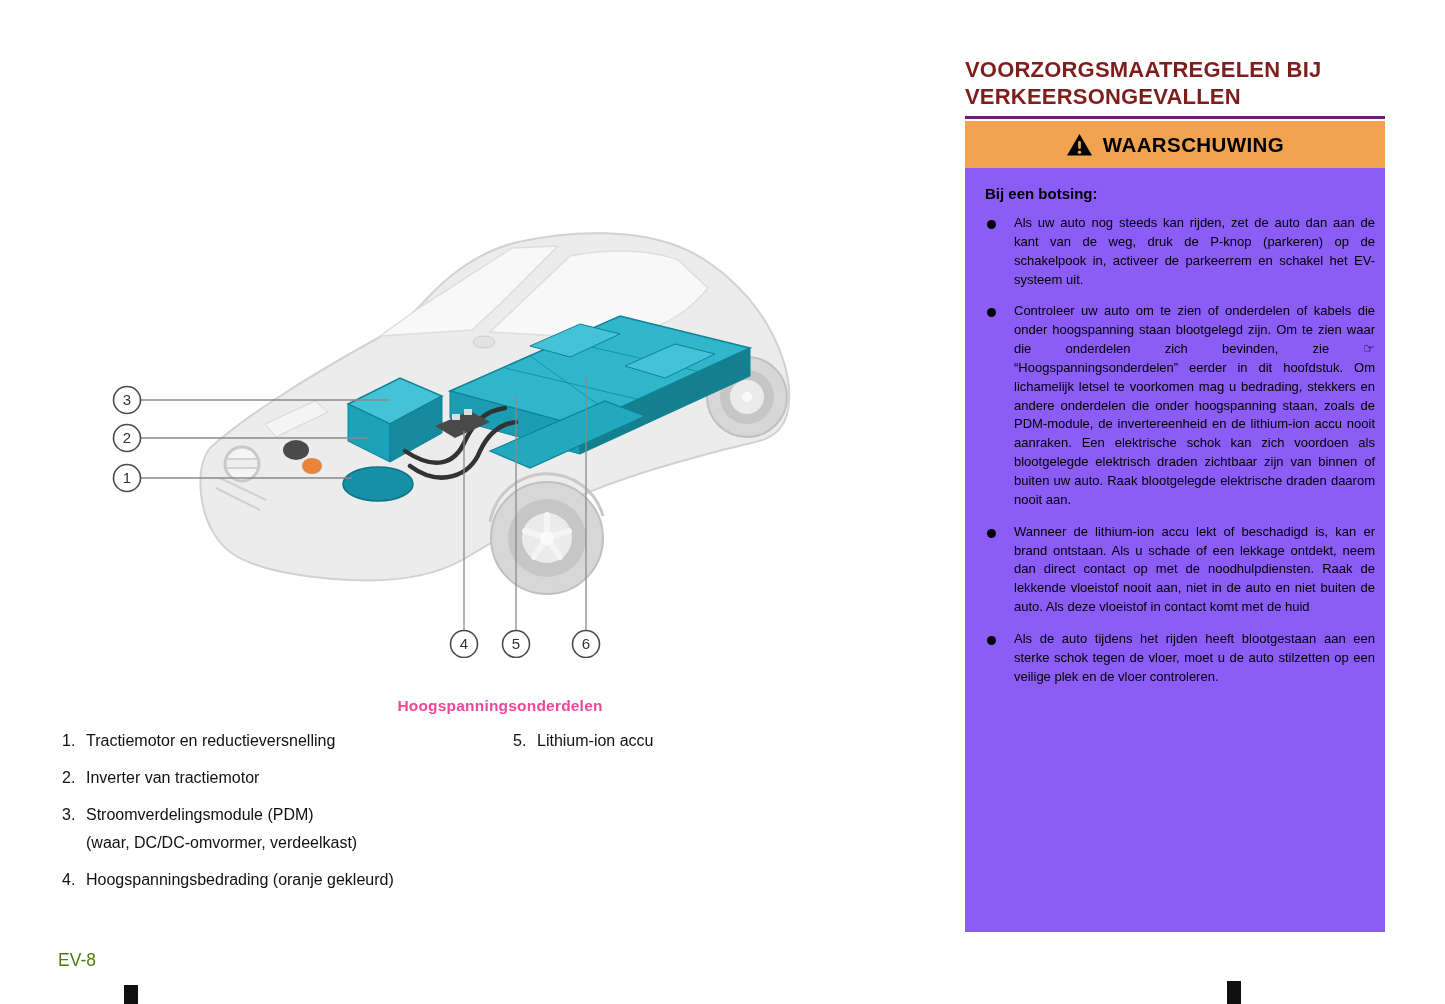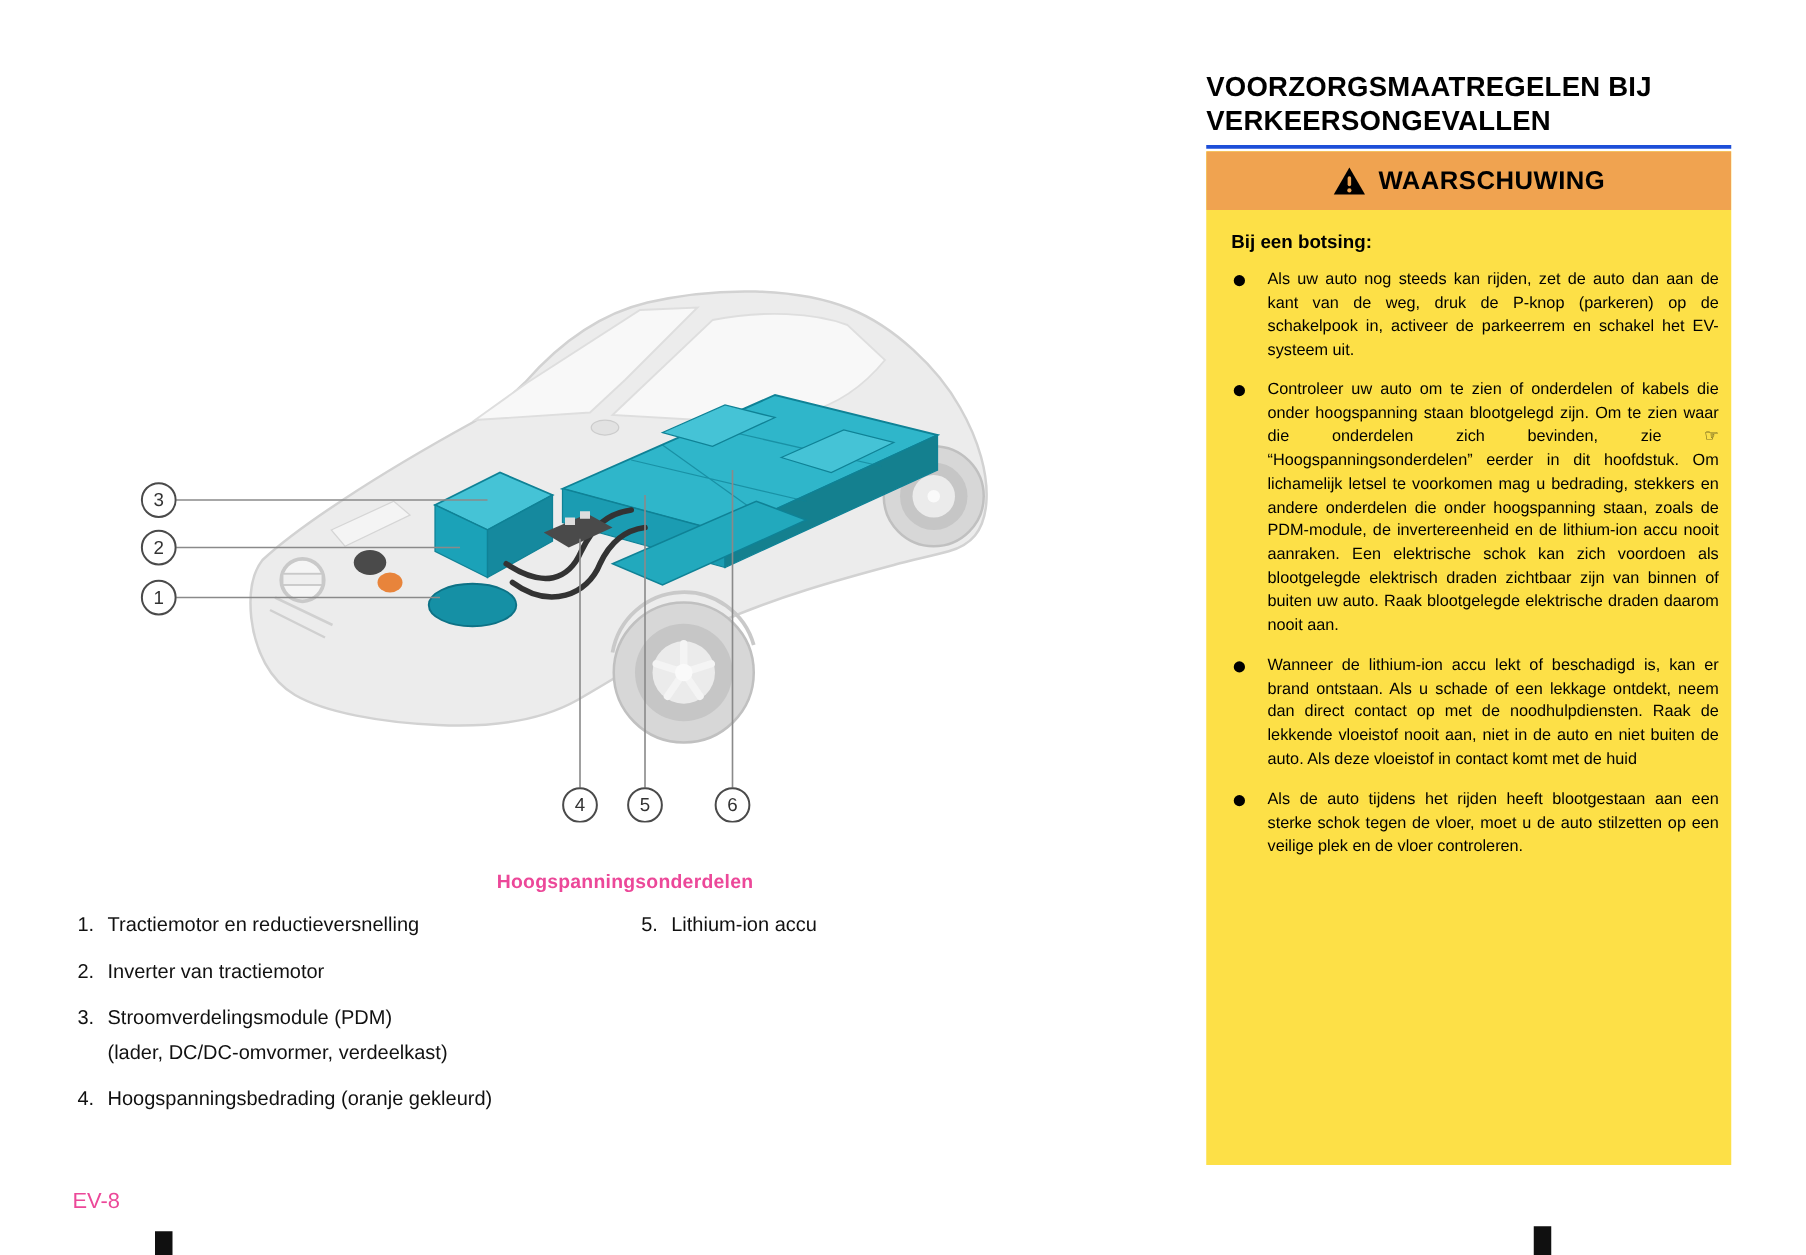"VOORZORGSMAATREGELEN BIJ" .section-title { border-bottom: 3px solid #1d4ed8 -> 3px solid #701a75; color: #000000 -> #7f1d1d }
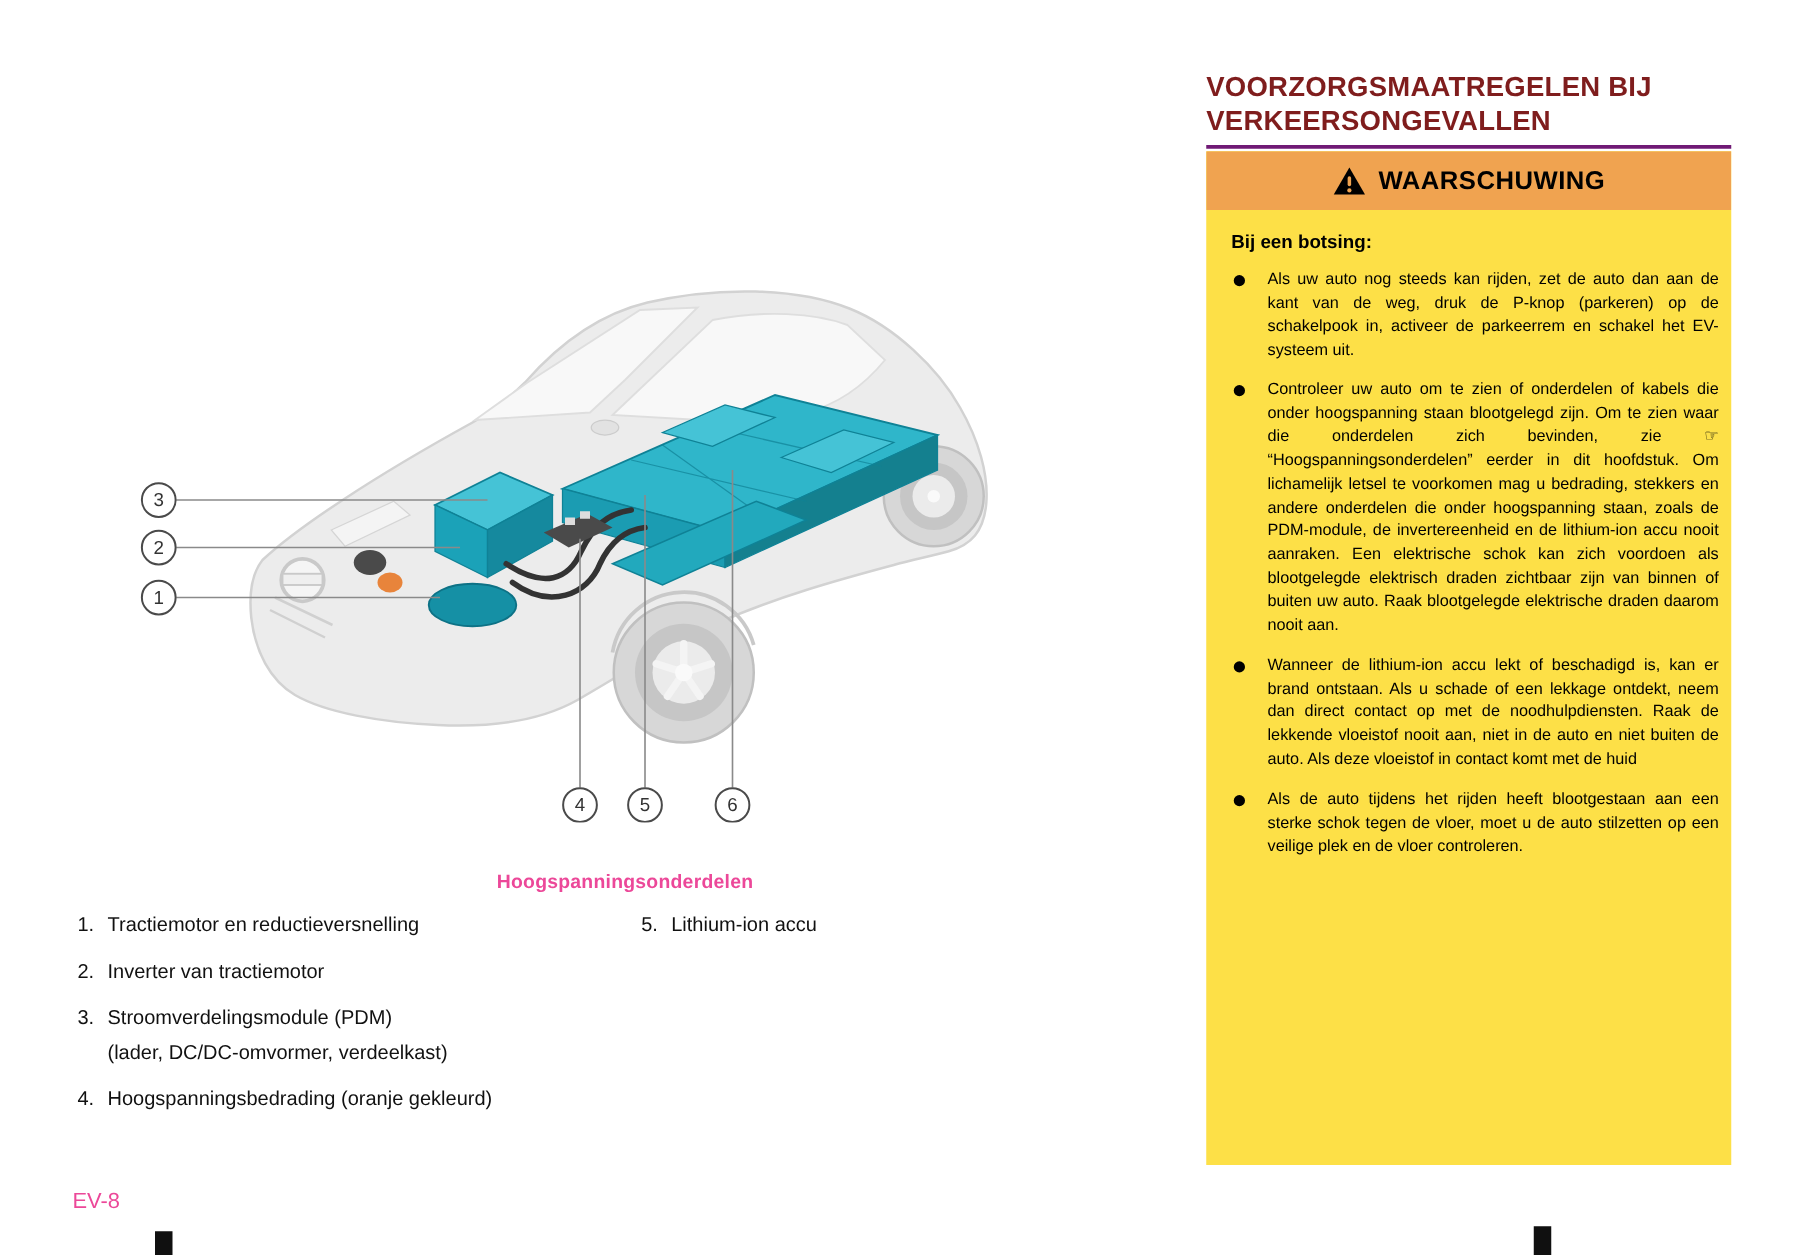"WAARSCHUWING" .warning-box { background: #fde047 -> #8b5cf6 }
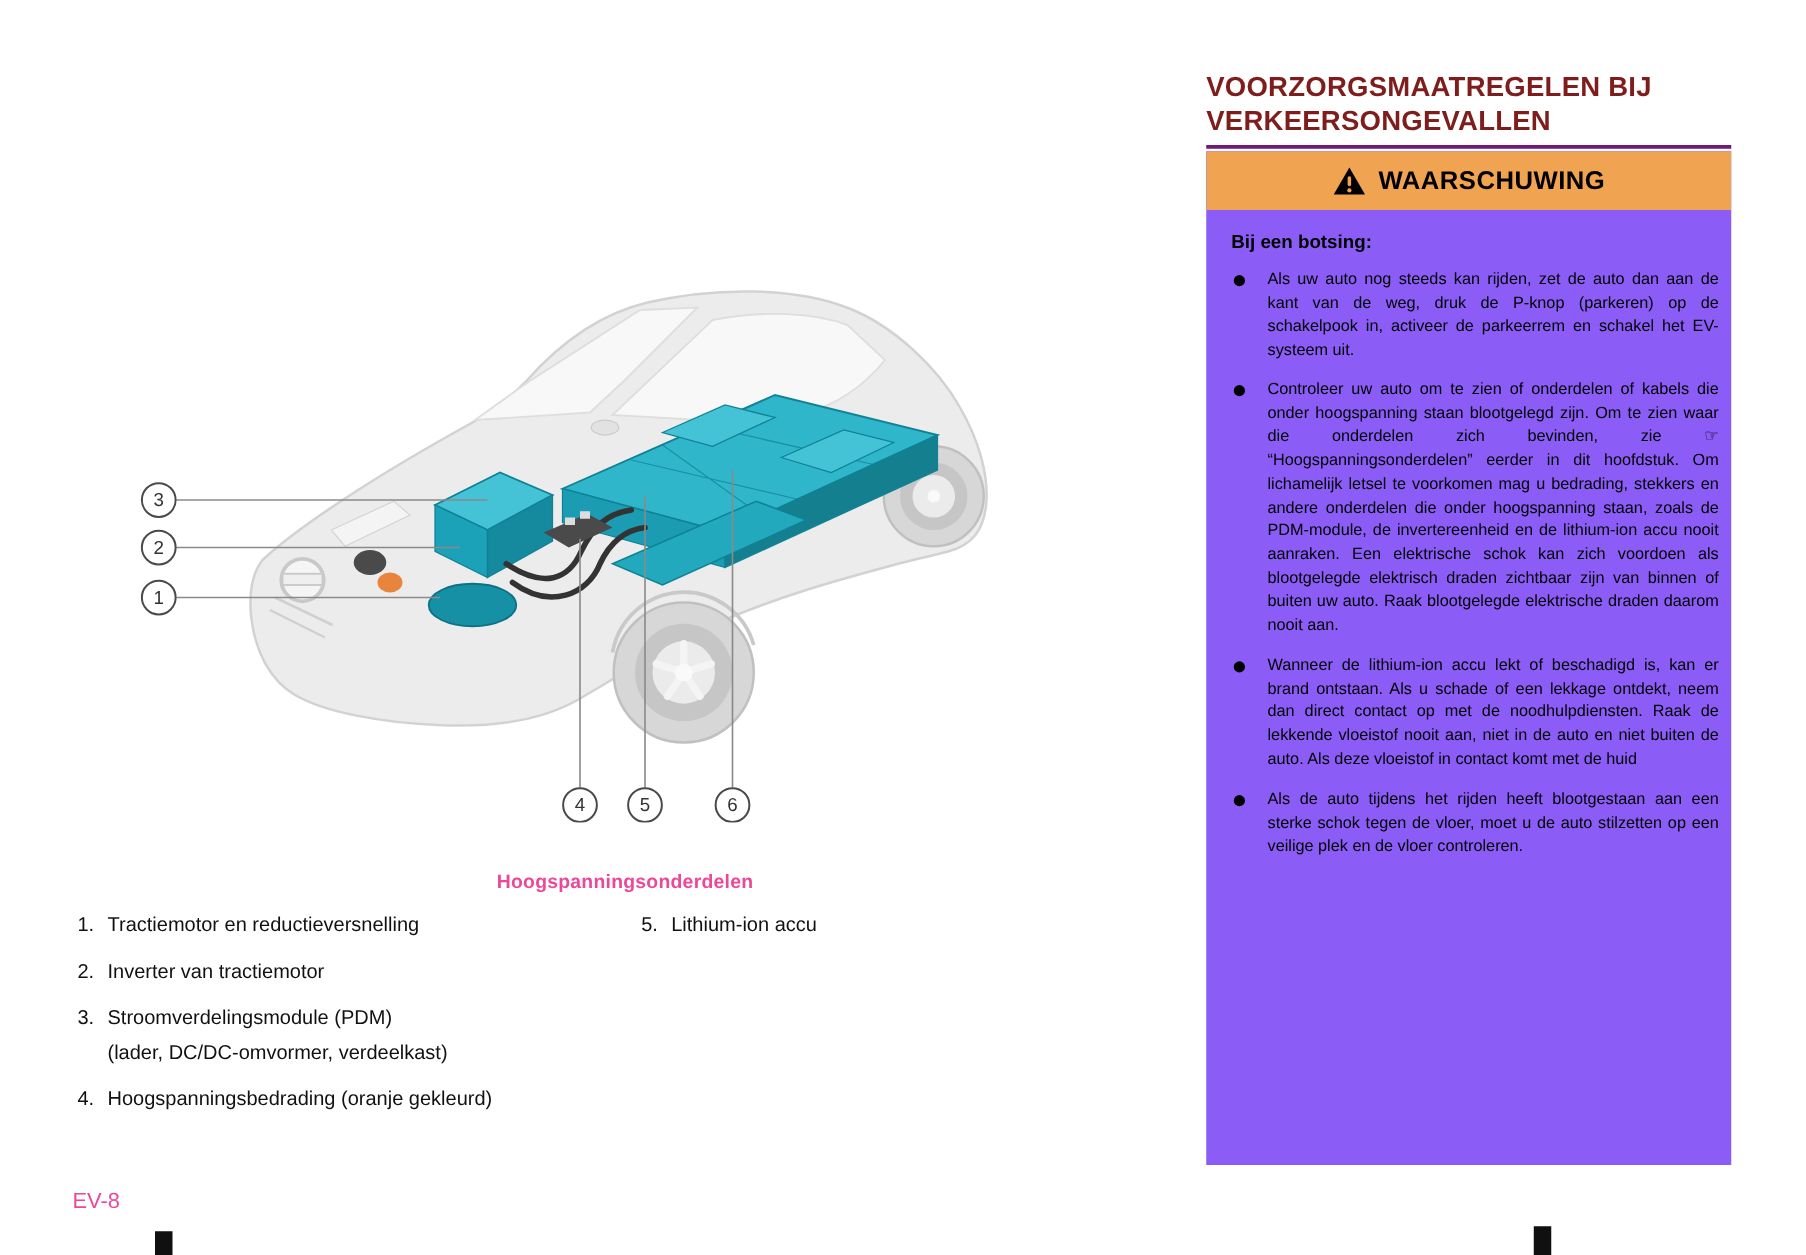"(lader, DC/DC-omvormer, verdeelkast)" div.legend-sub { text: lader -> waar }
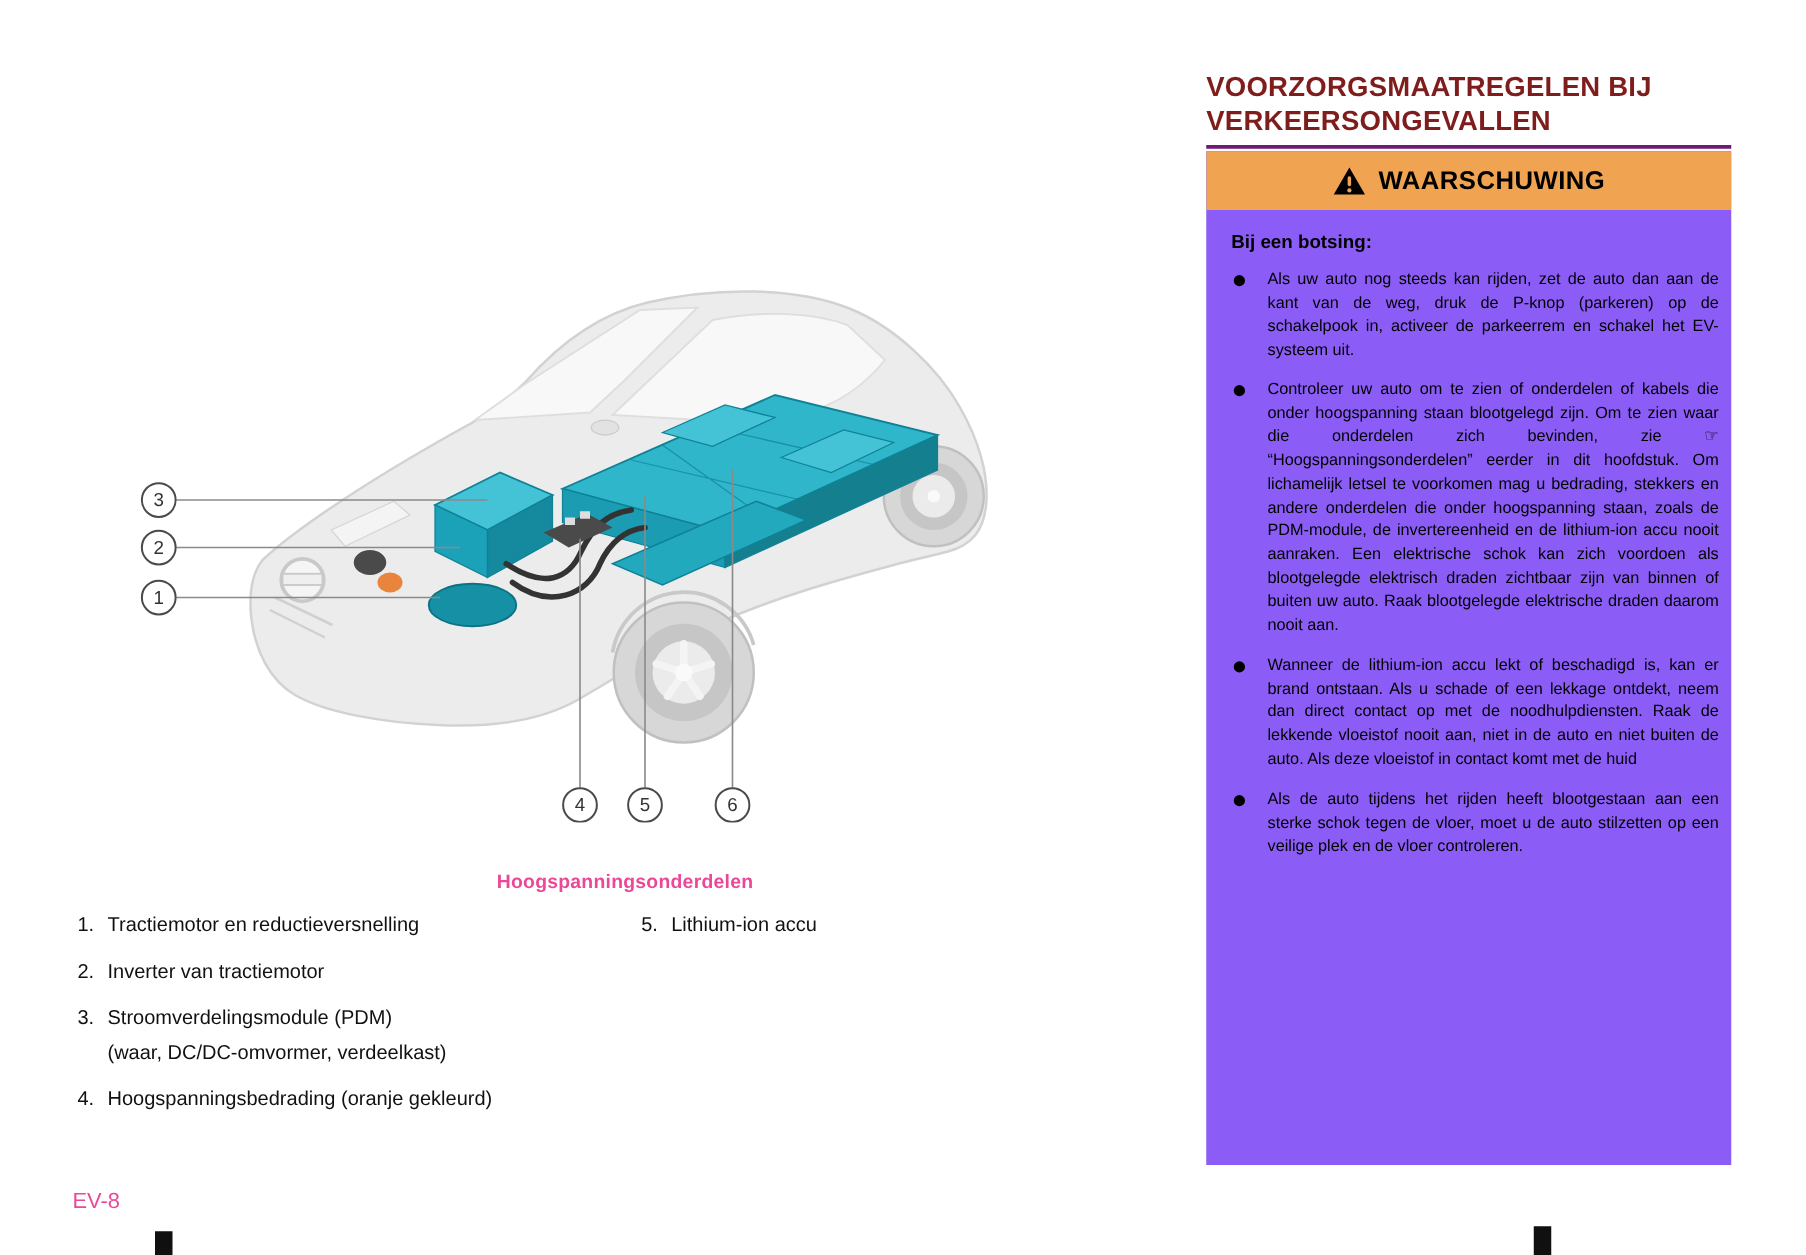"EV-8" .page-number { color: #ec4899 -> #4d7c0f }
